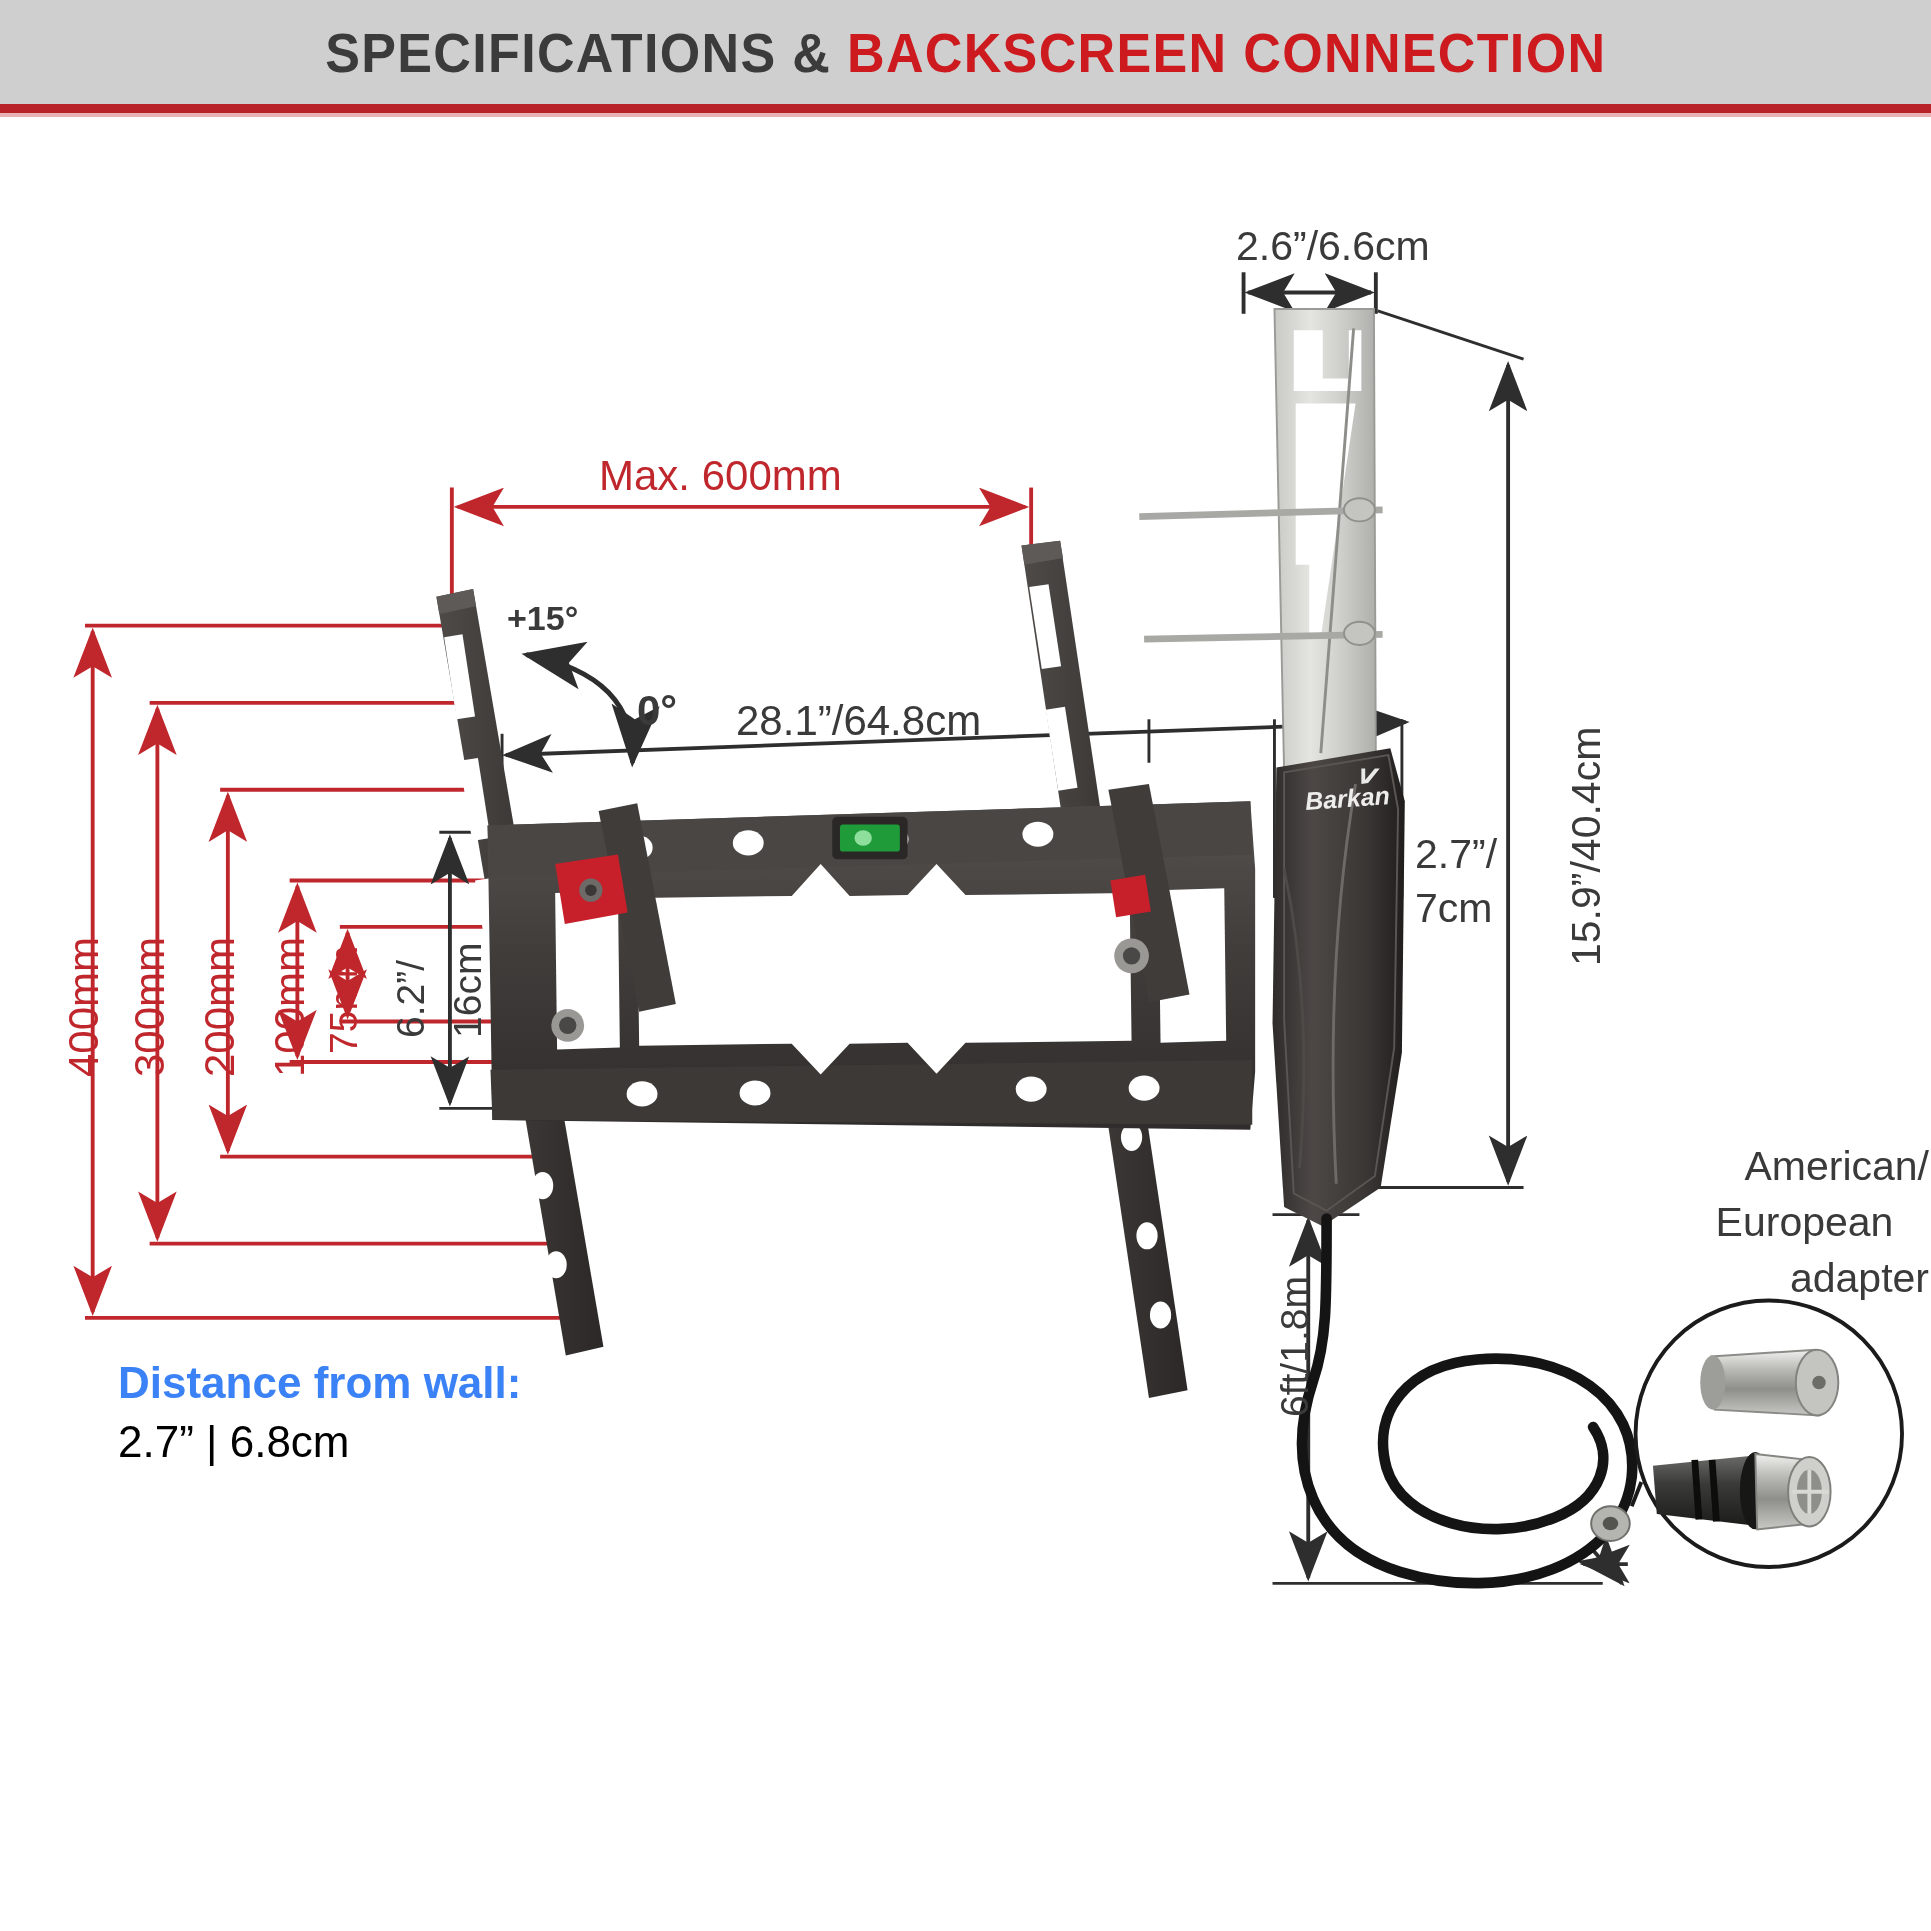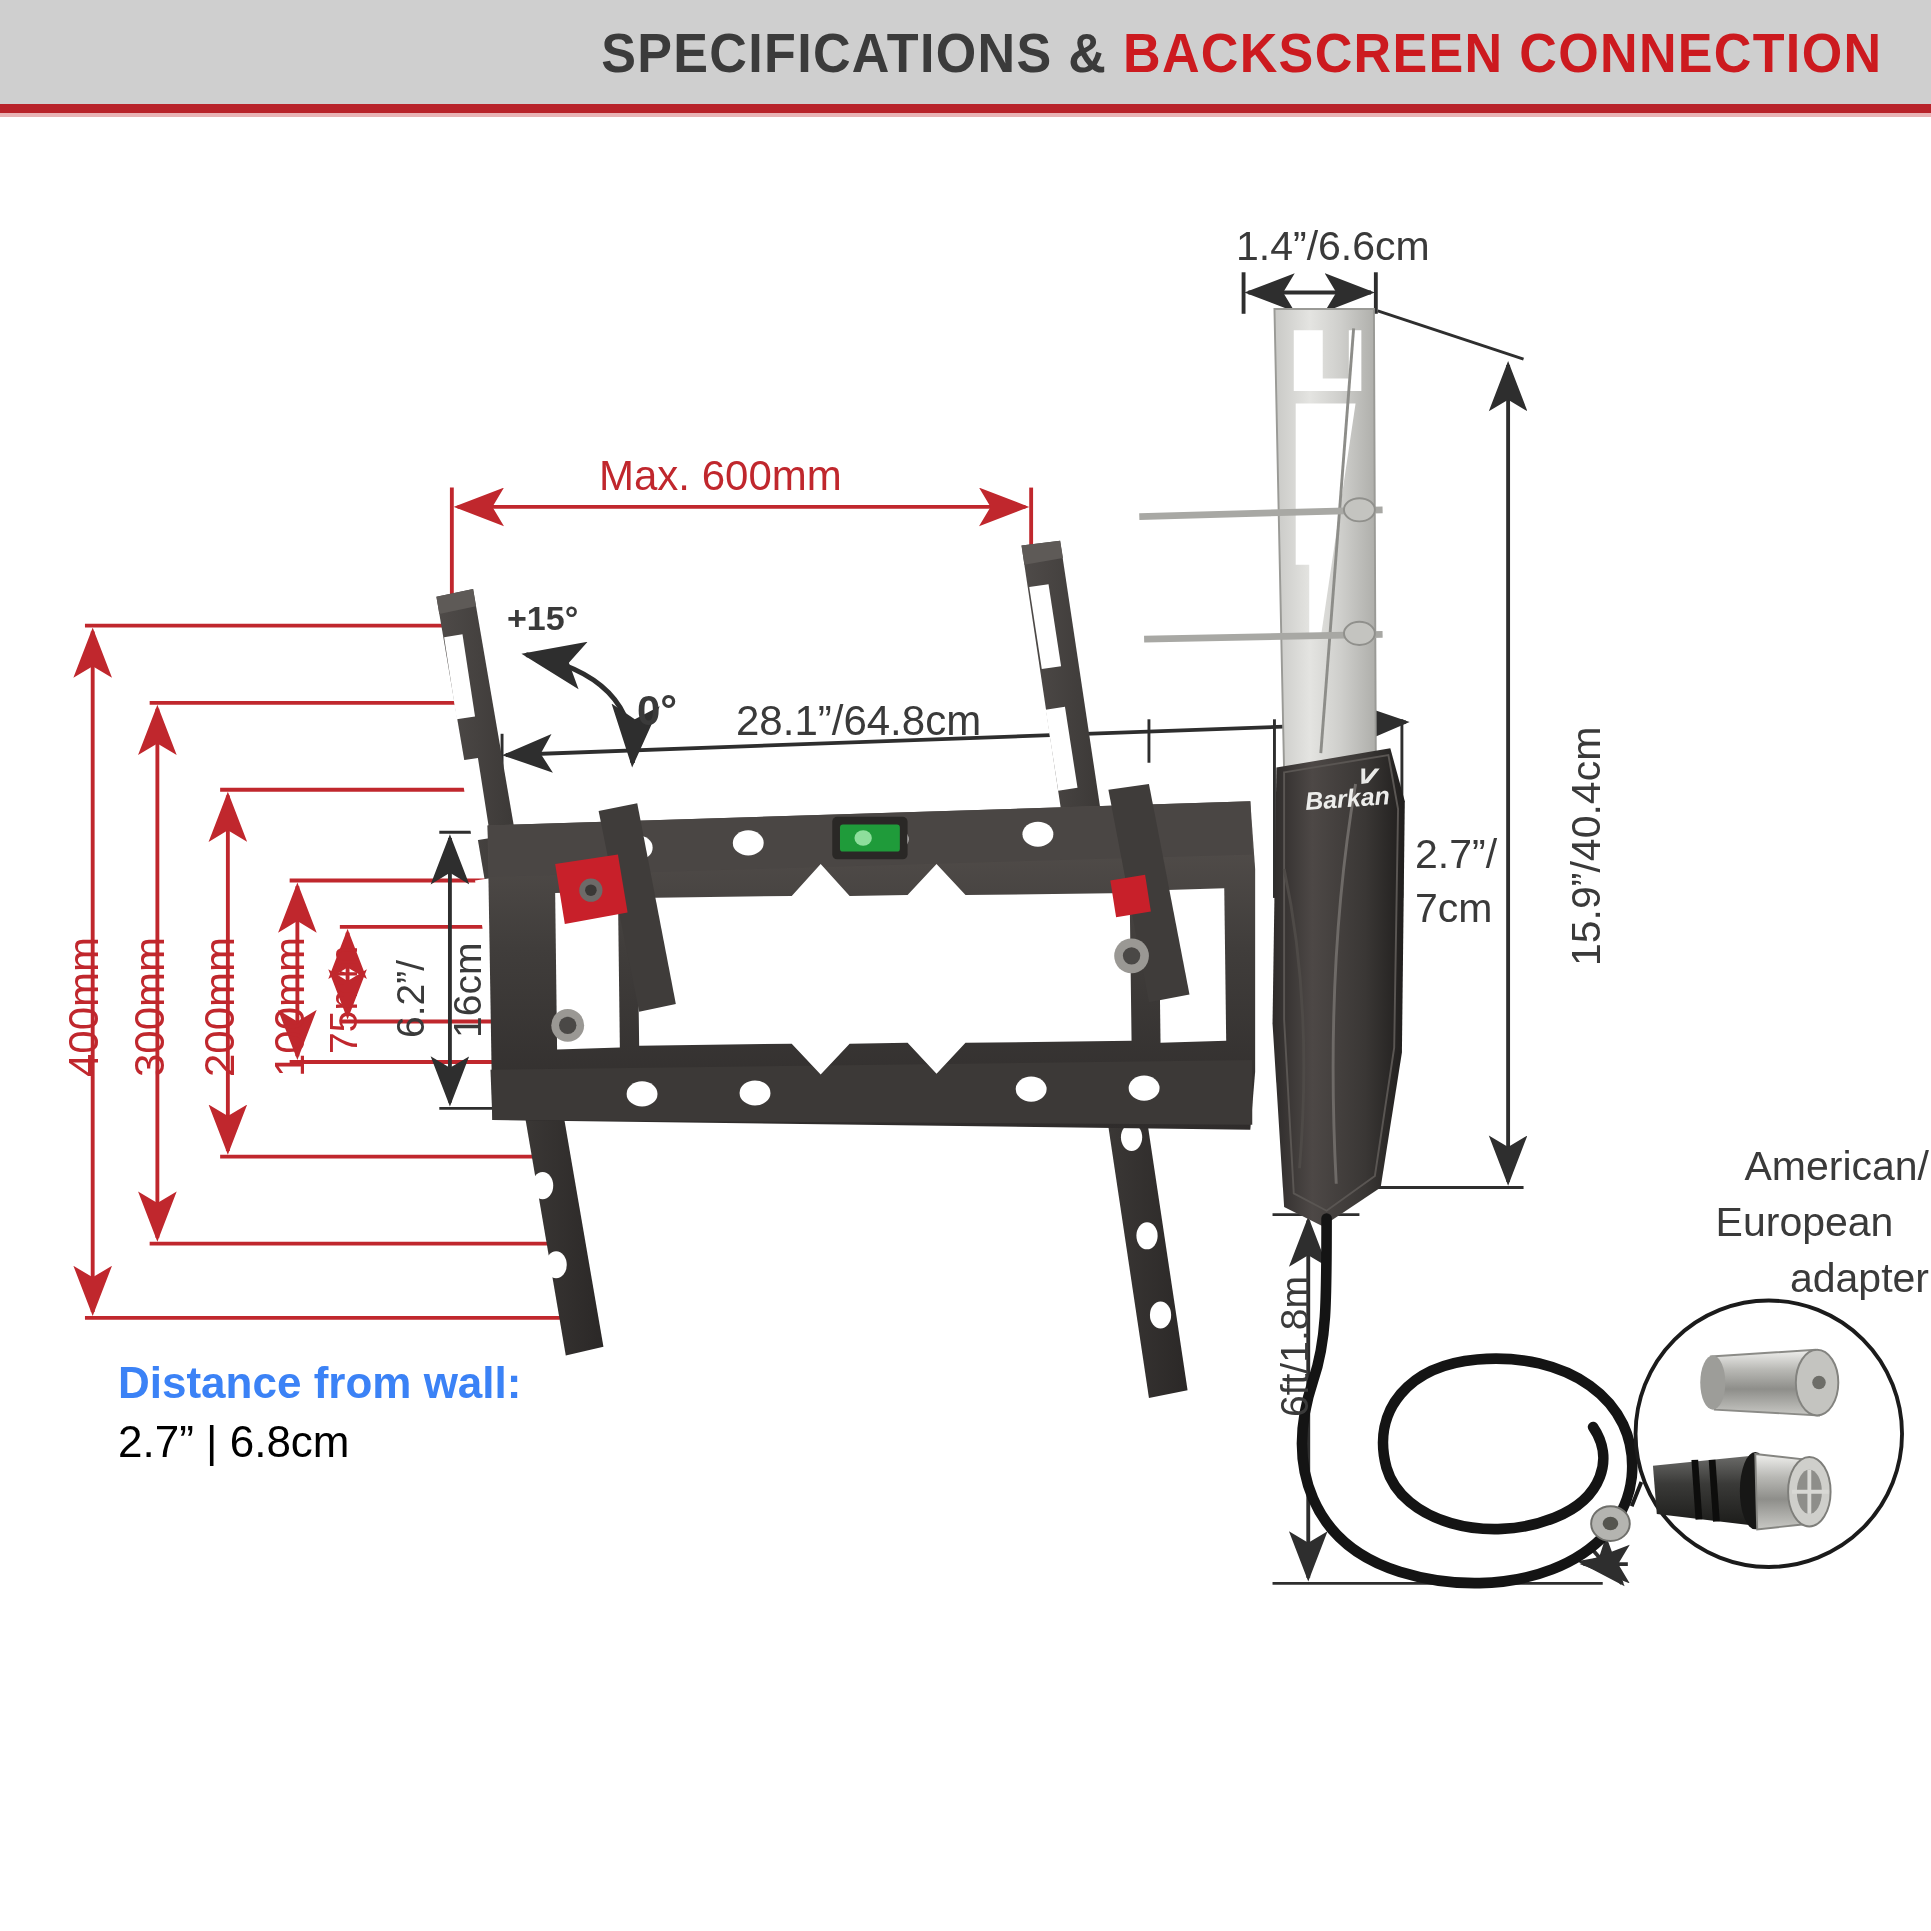"SPECIFICATIONS & BACKSCREEN CONNECTION" .header { justify-content: flex-end -> center }
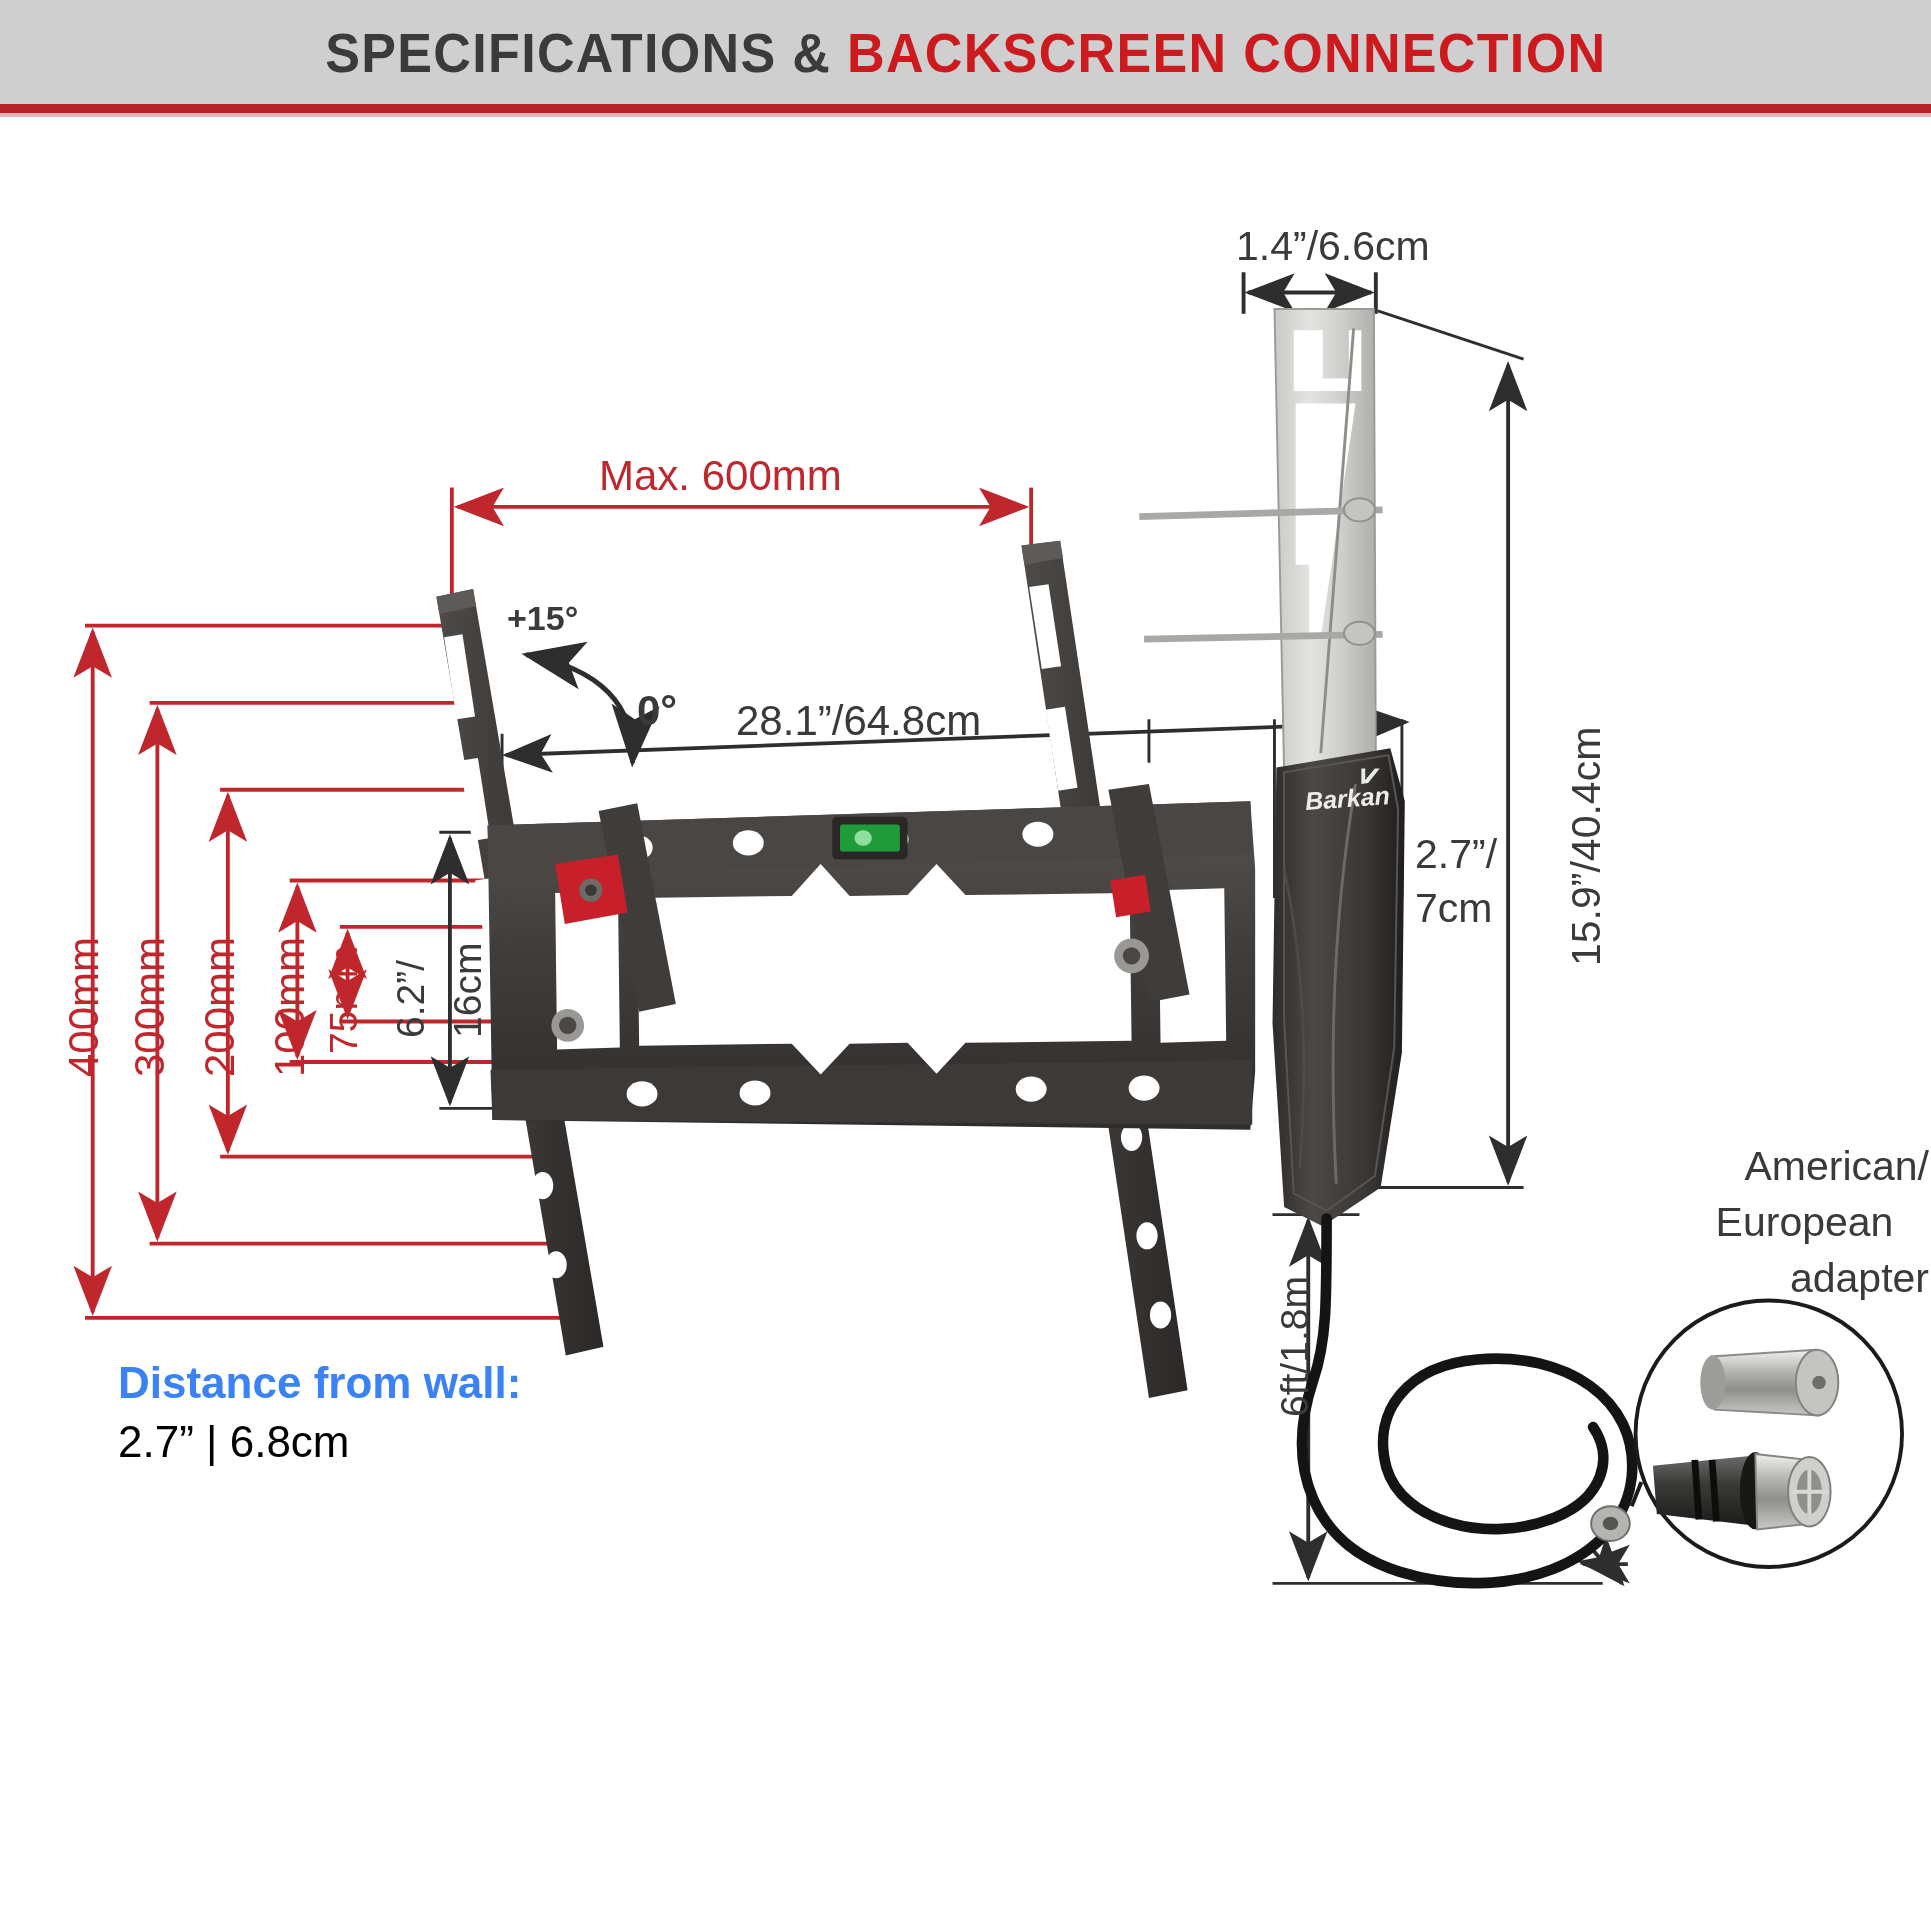"1.4”/6.6cm" div.lbl { text: 1.4 -> 2.6 }
